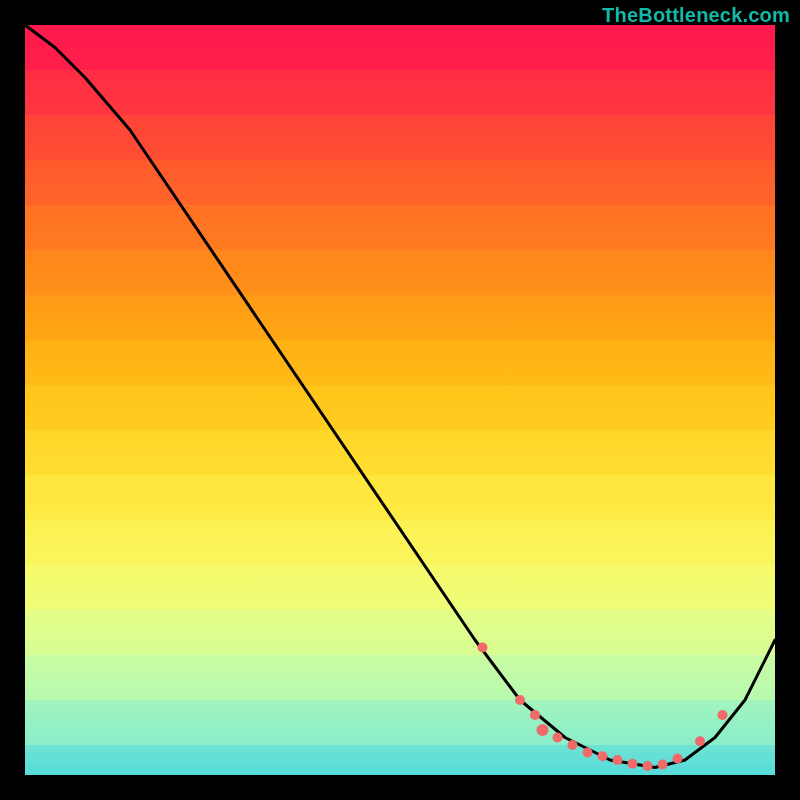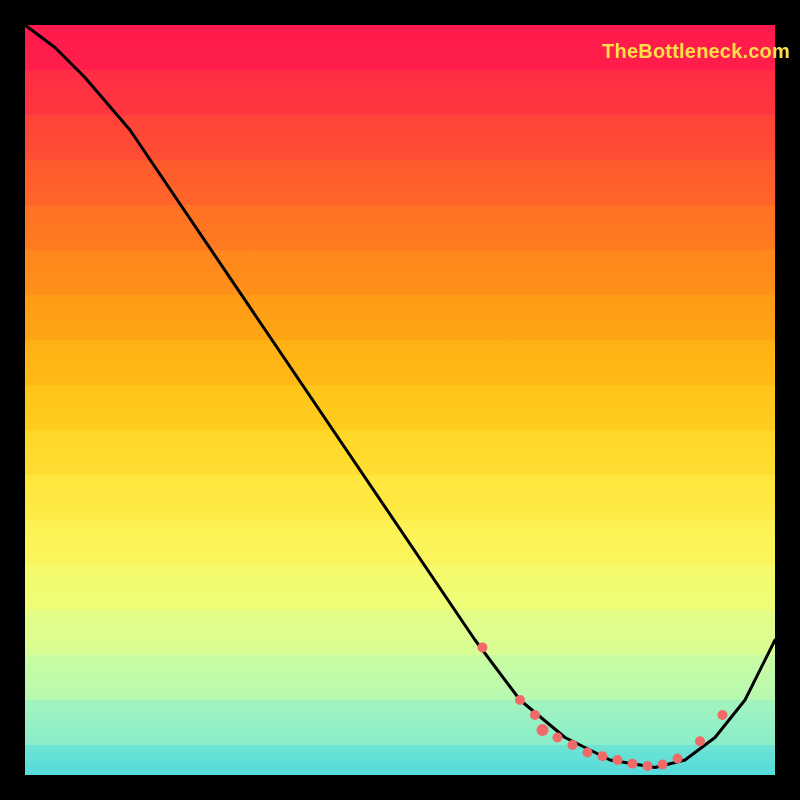"TheBottleneck.com" .watermark { color: #fde047 -> #14b8a6; margin-top: 36px -> none }
